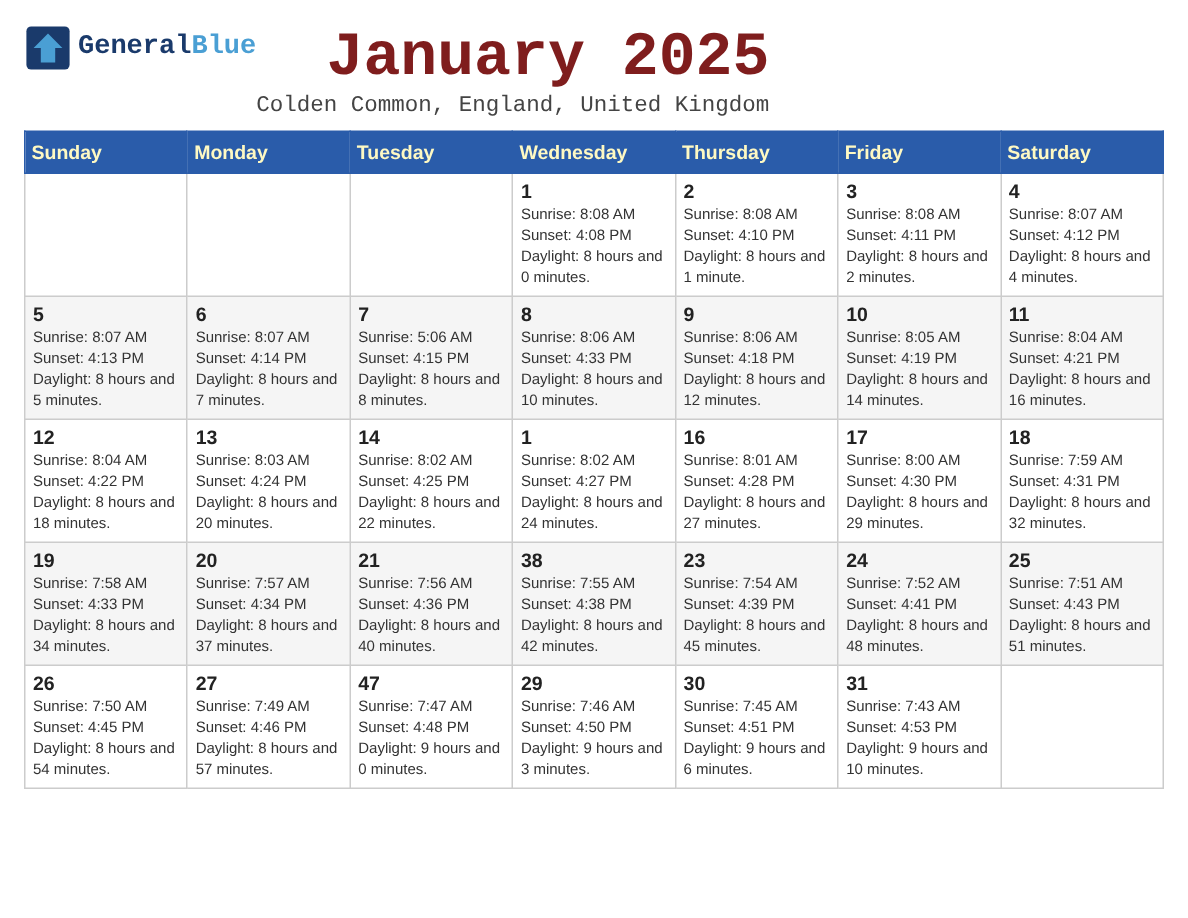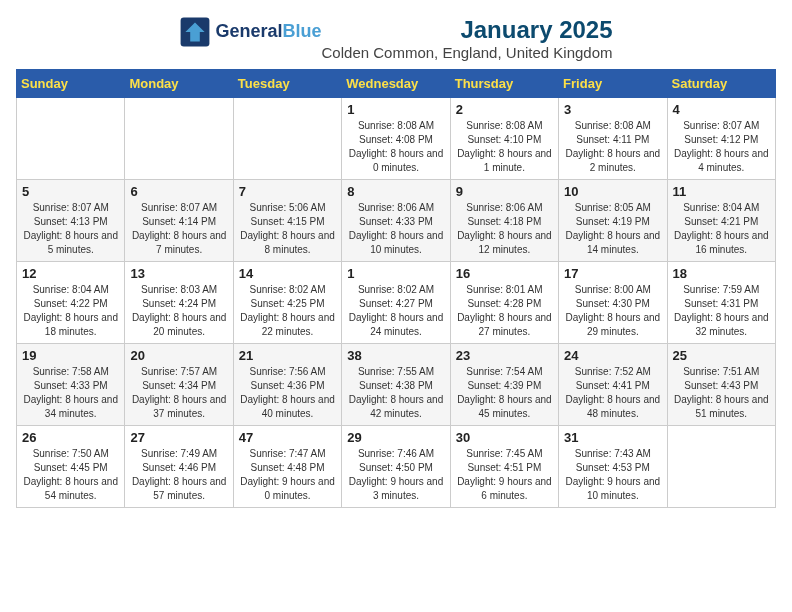"GeneralBlue" .header-area { font-family: none -> Liberation Mono, monospace; justify-content: center -> flex-start }
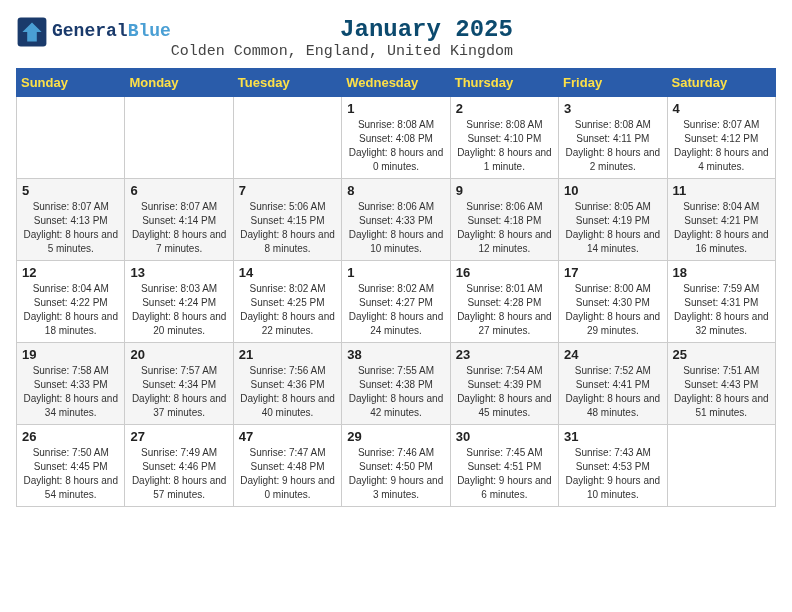"January 2025" .calendar-title { color: #0c4a6e -> #7f1d1d; font-size: 24px -> 41px }
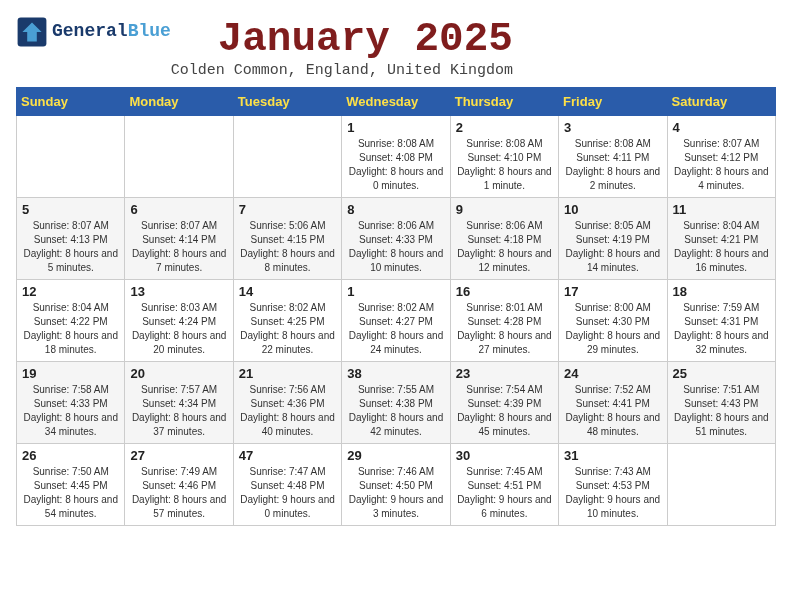"Sunday" thead tr th { color: #fde047 -> #fef9c3 }
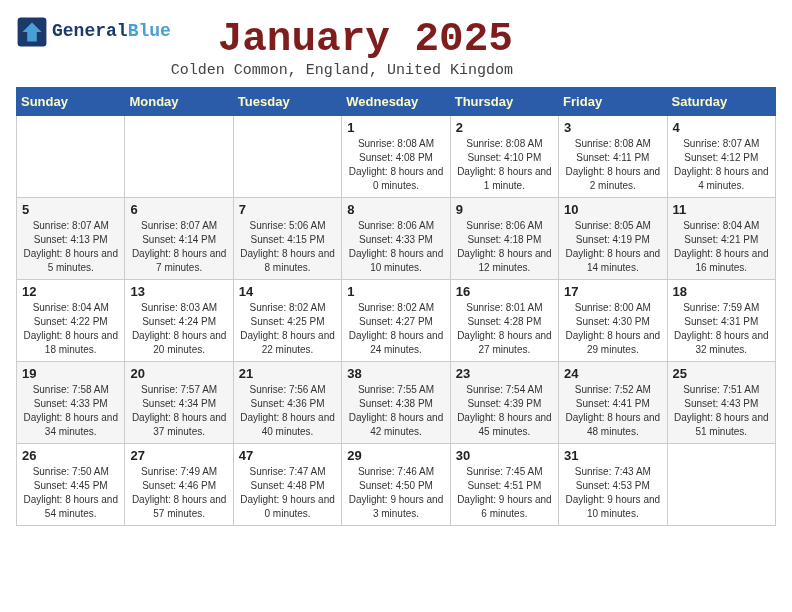"Sunrise: 8:08 AM Sunset: 4:08" .day-info { text-align: center -> none }
